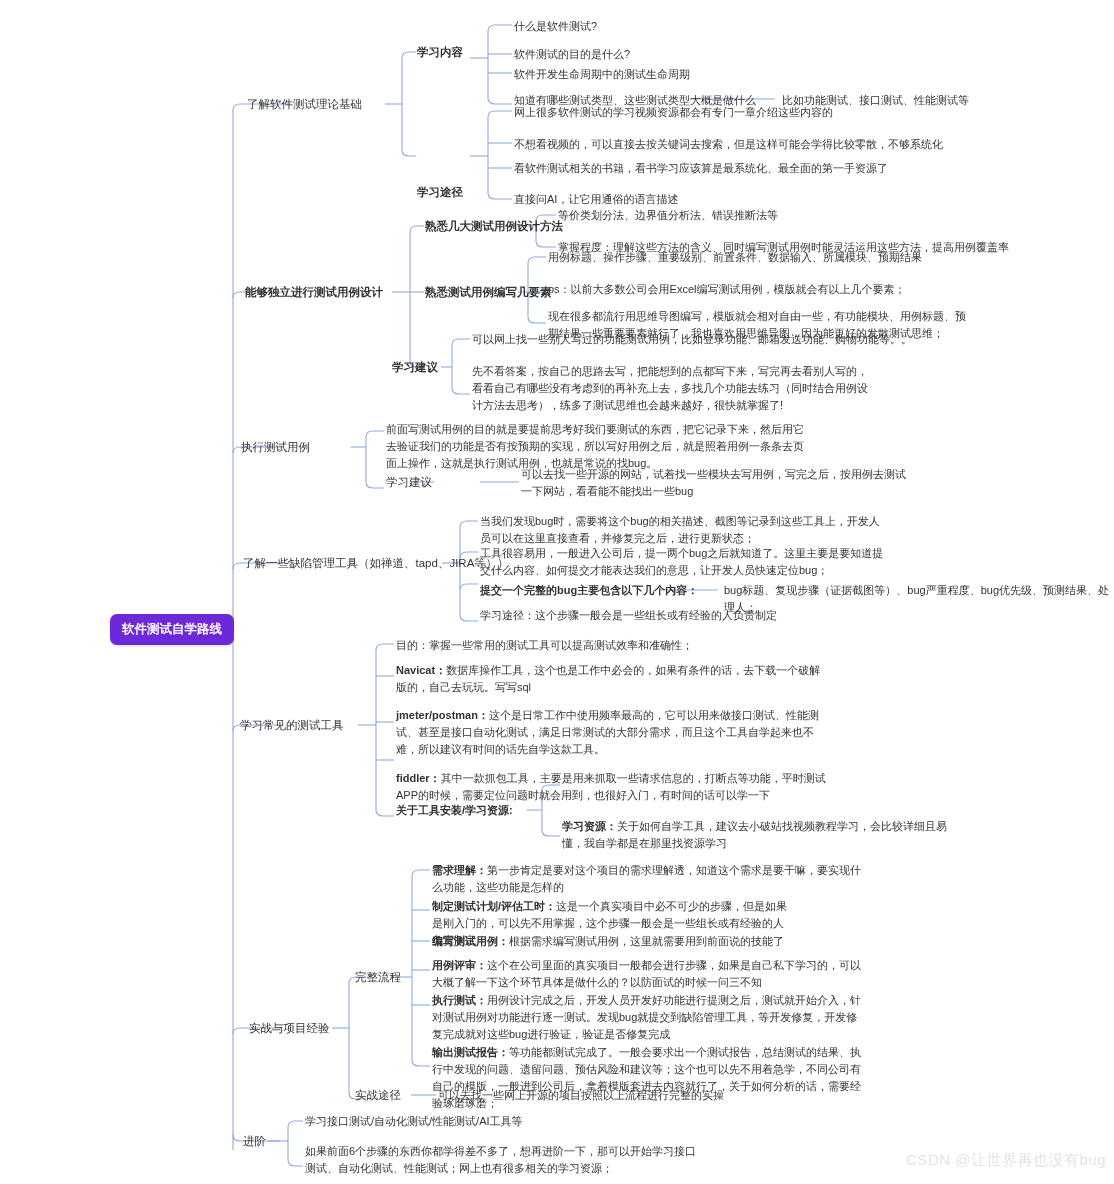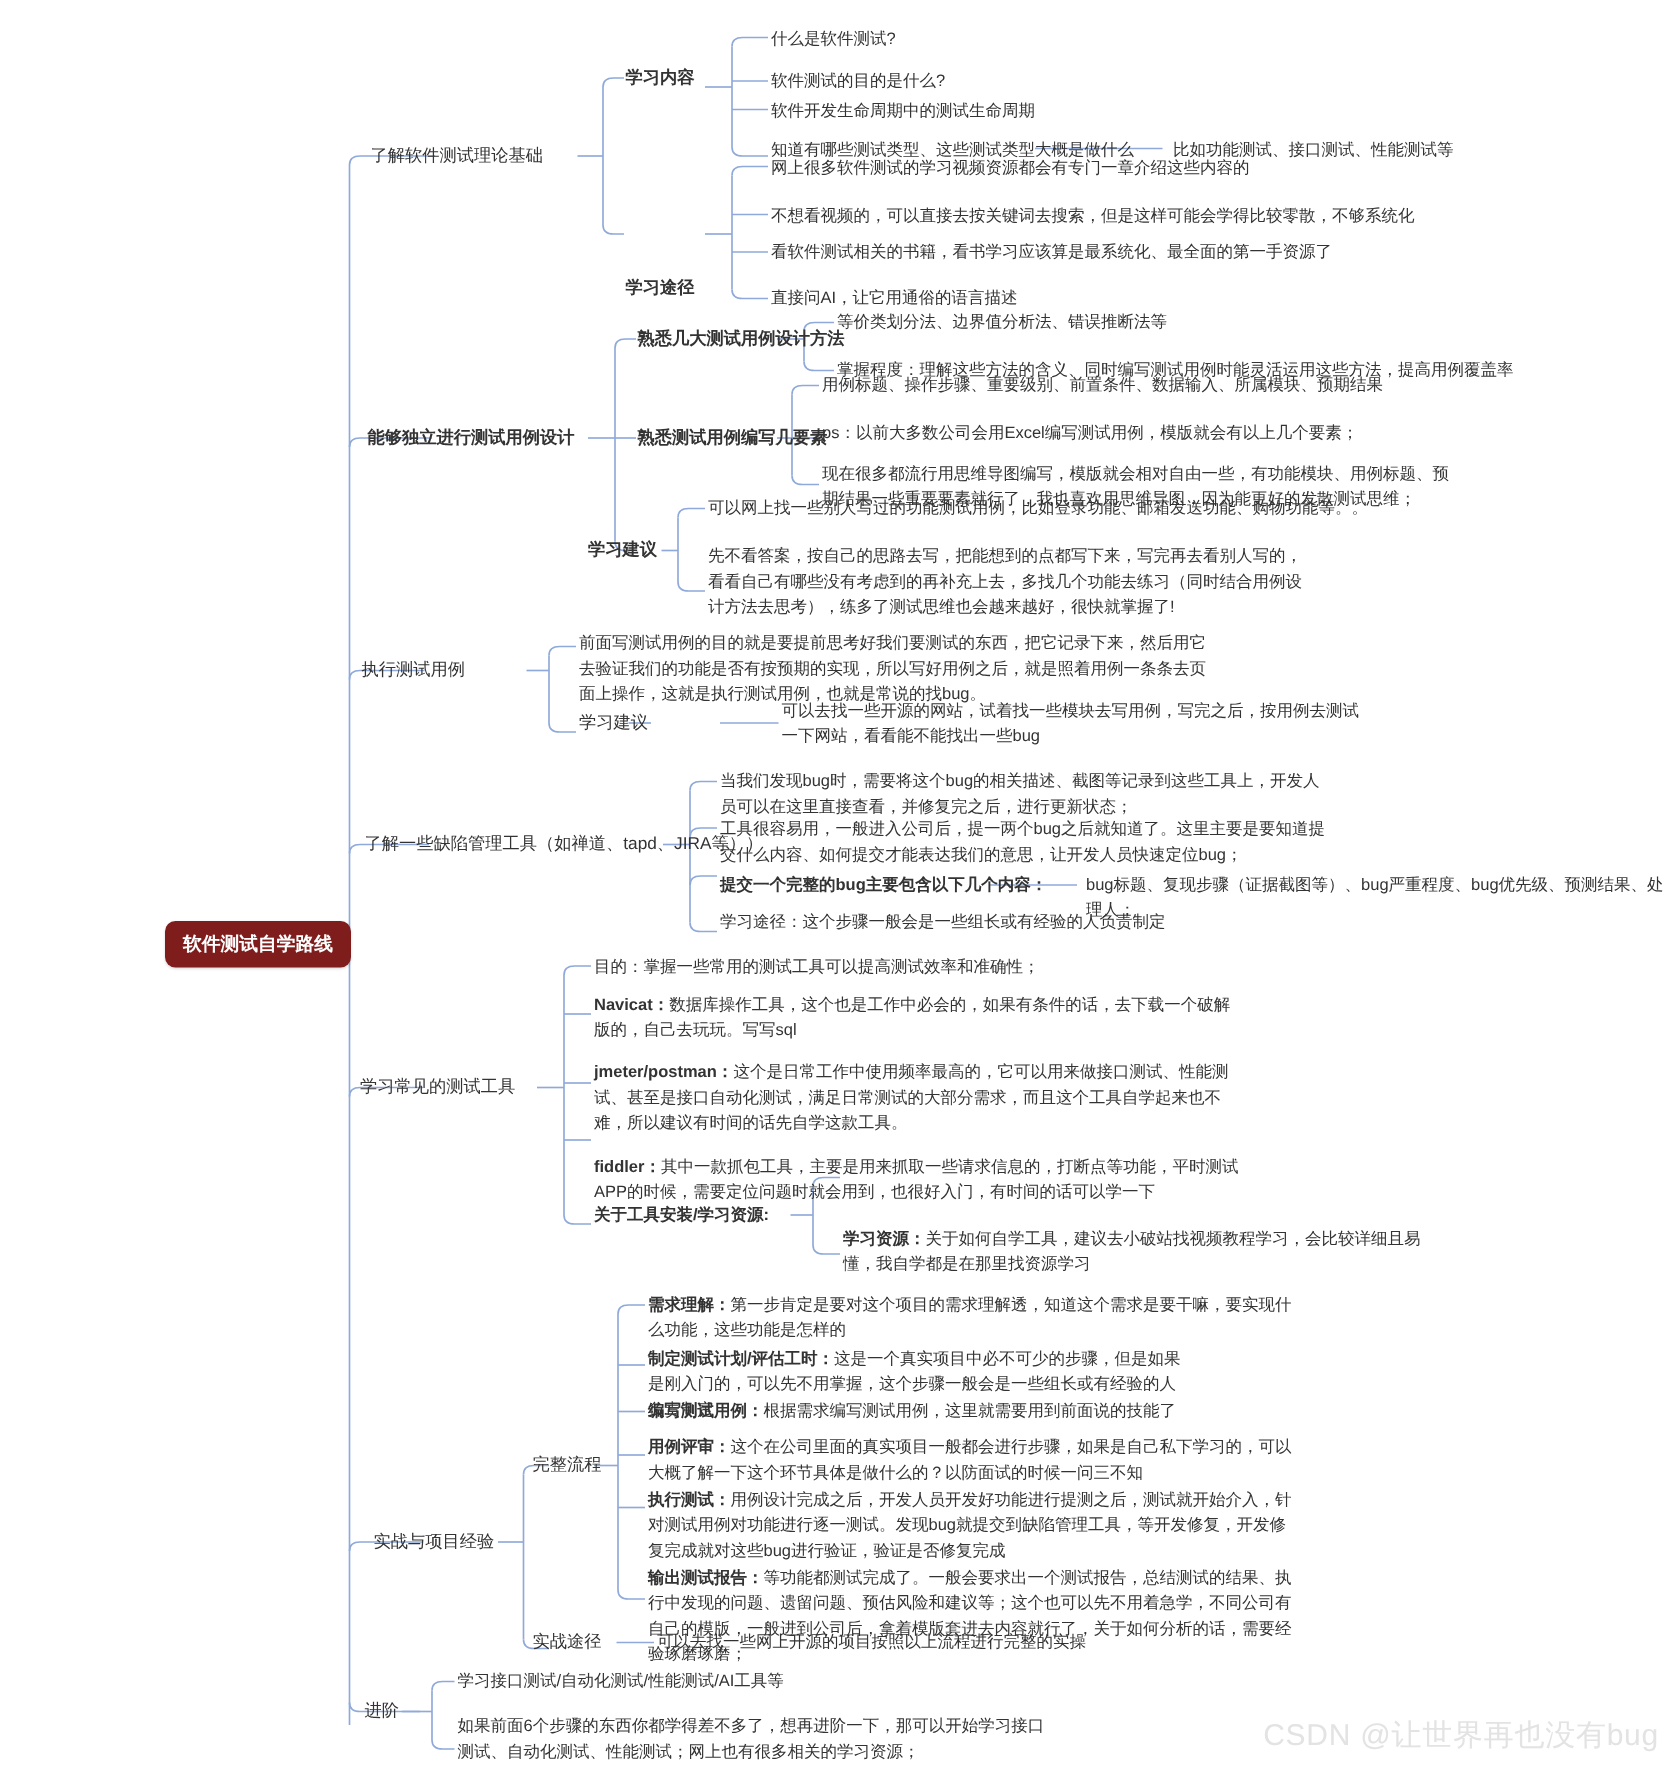"软件测试自学路线" .root { background: #7f1d1d -> #6d28d9 }
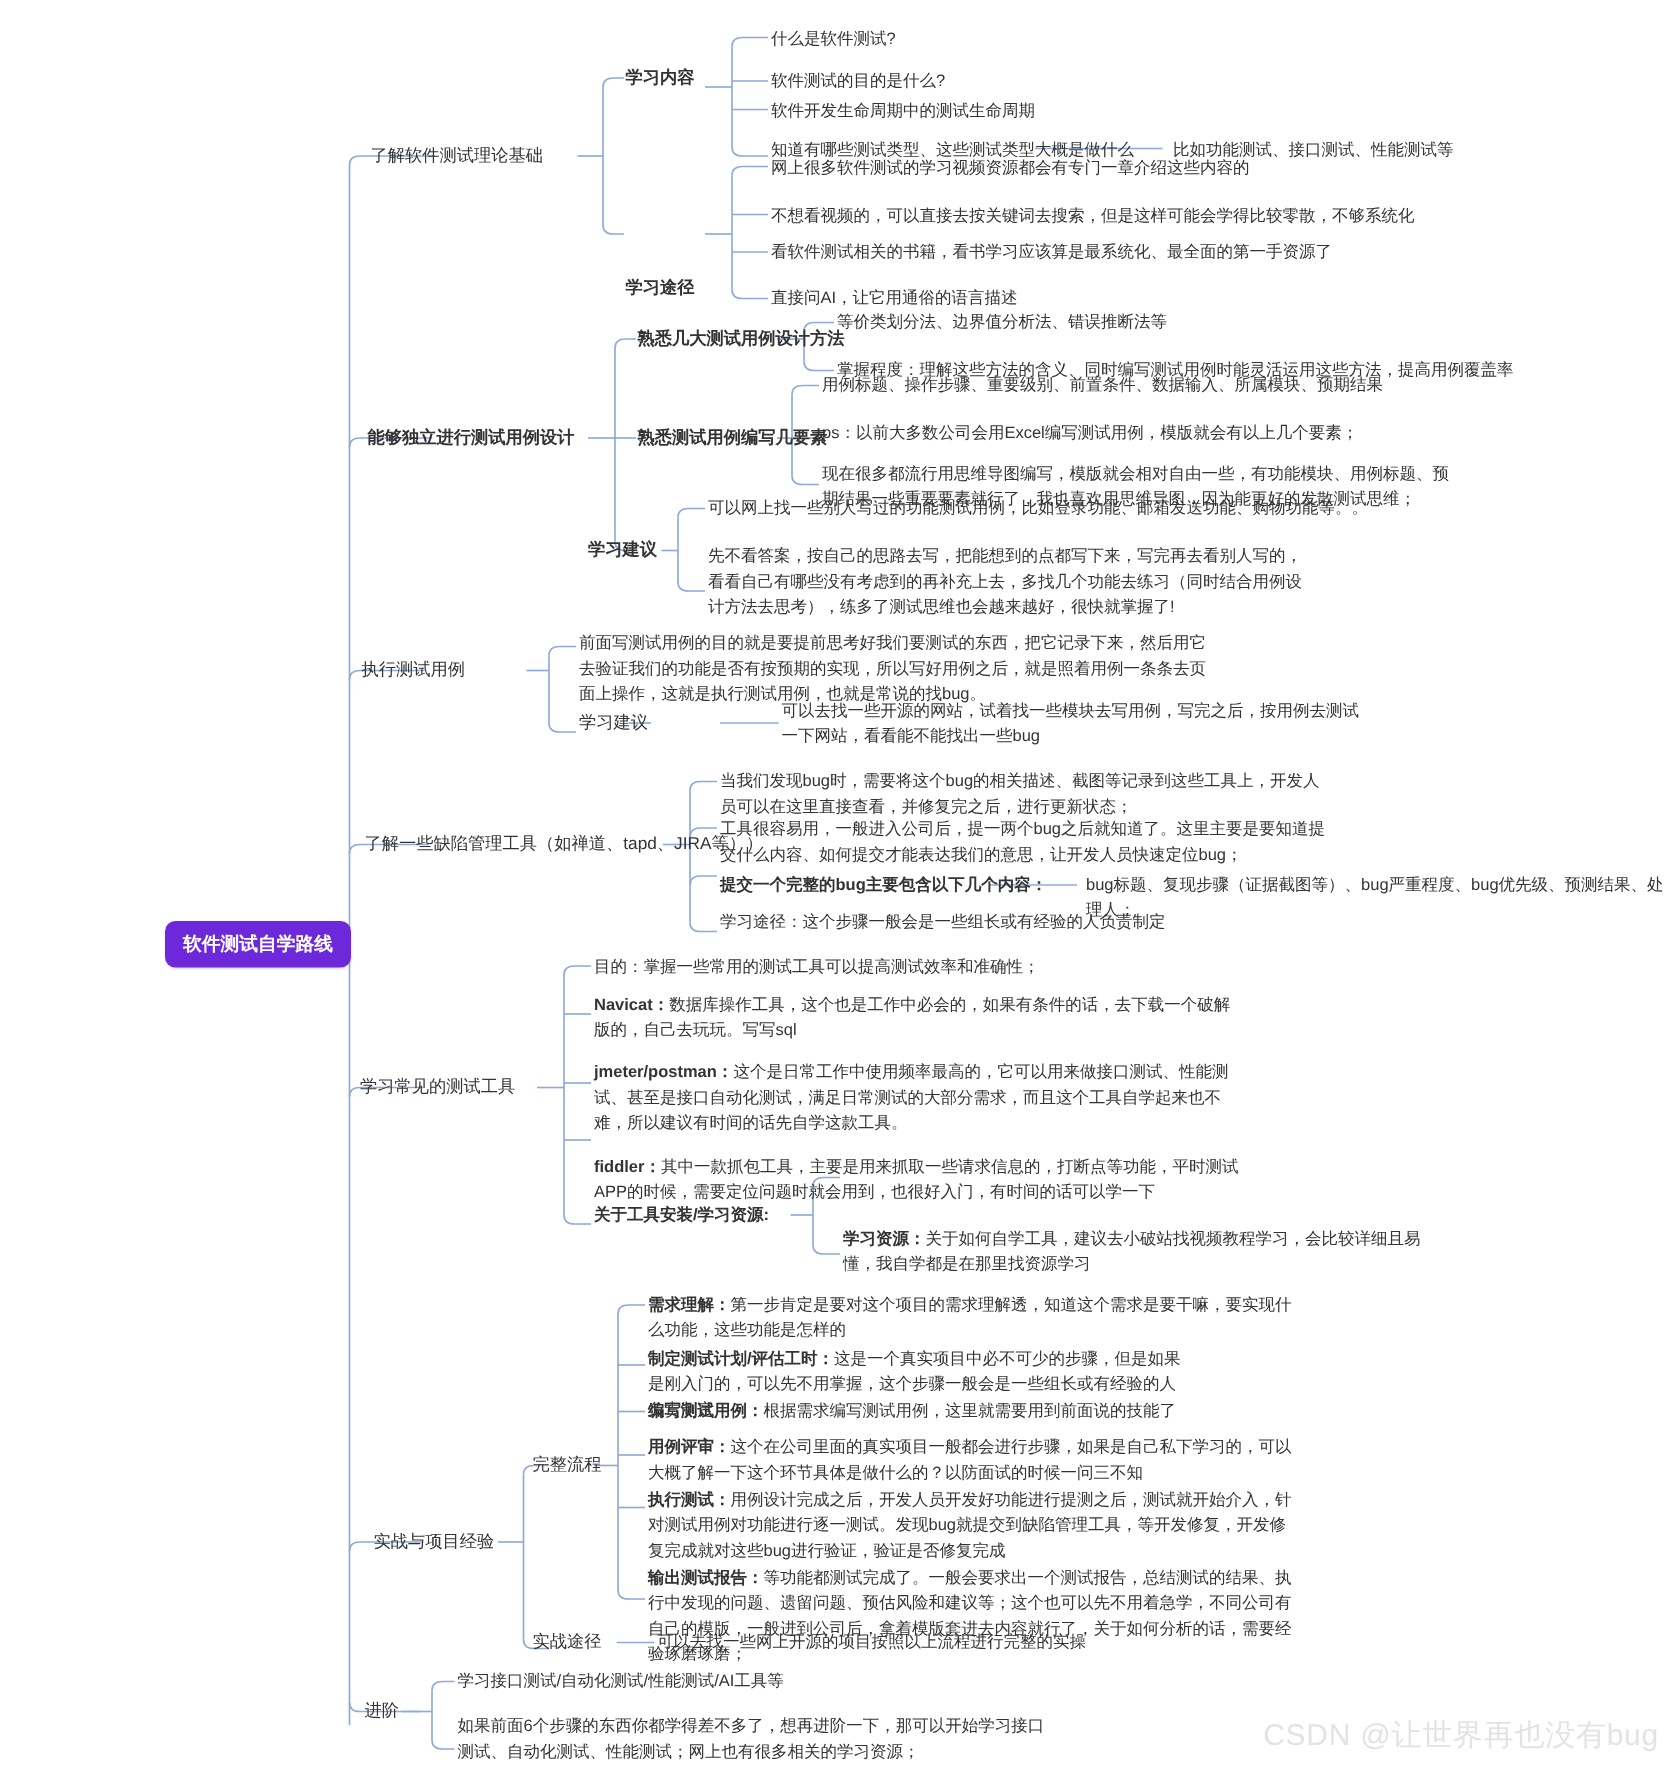"CSDN @让世界再也没有bug" .wm { font-size: 20px -> 15px }
